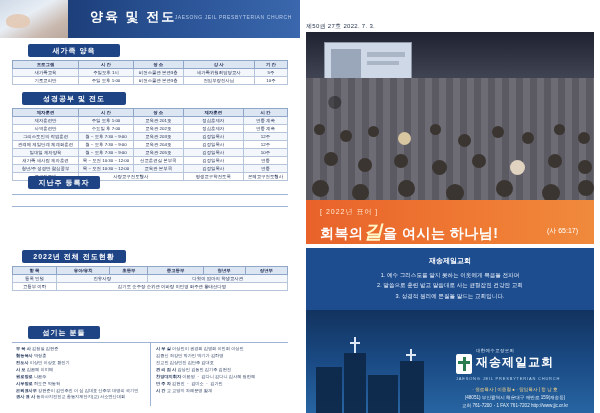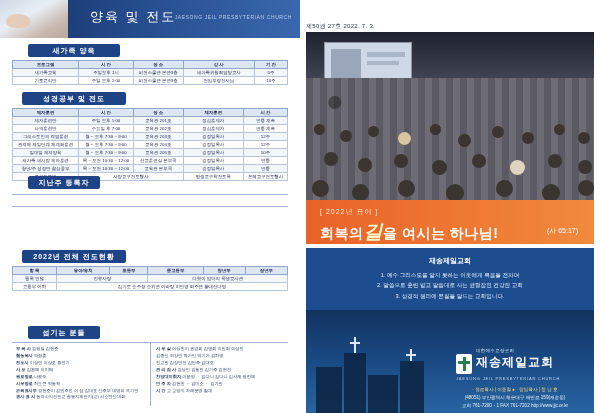"양육 및 전도" .header-band .htitle { font-weight: normal -> bold }
